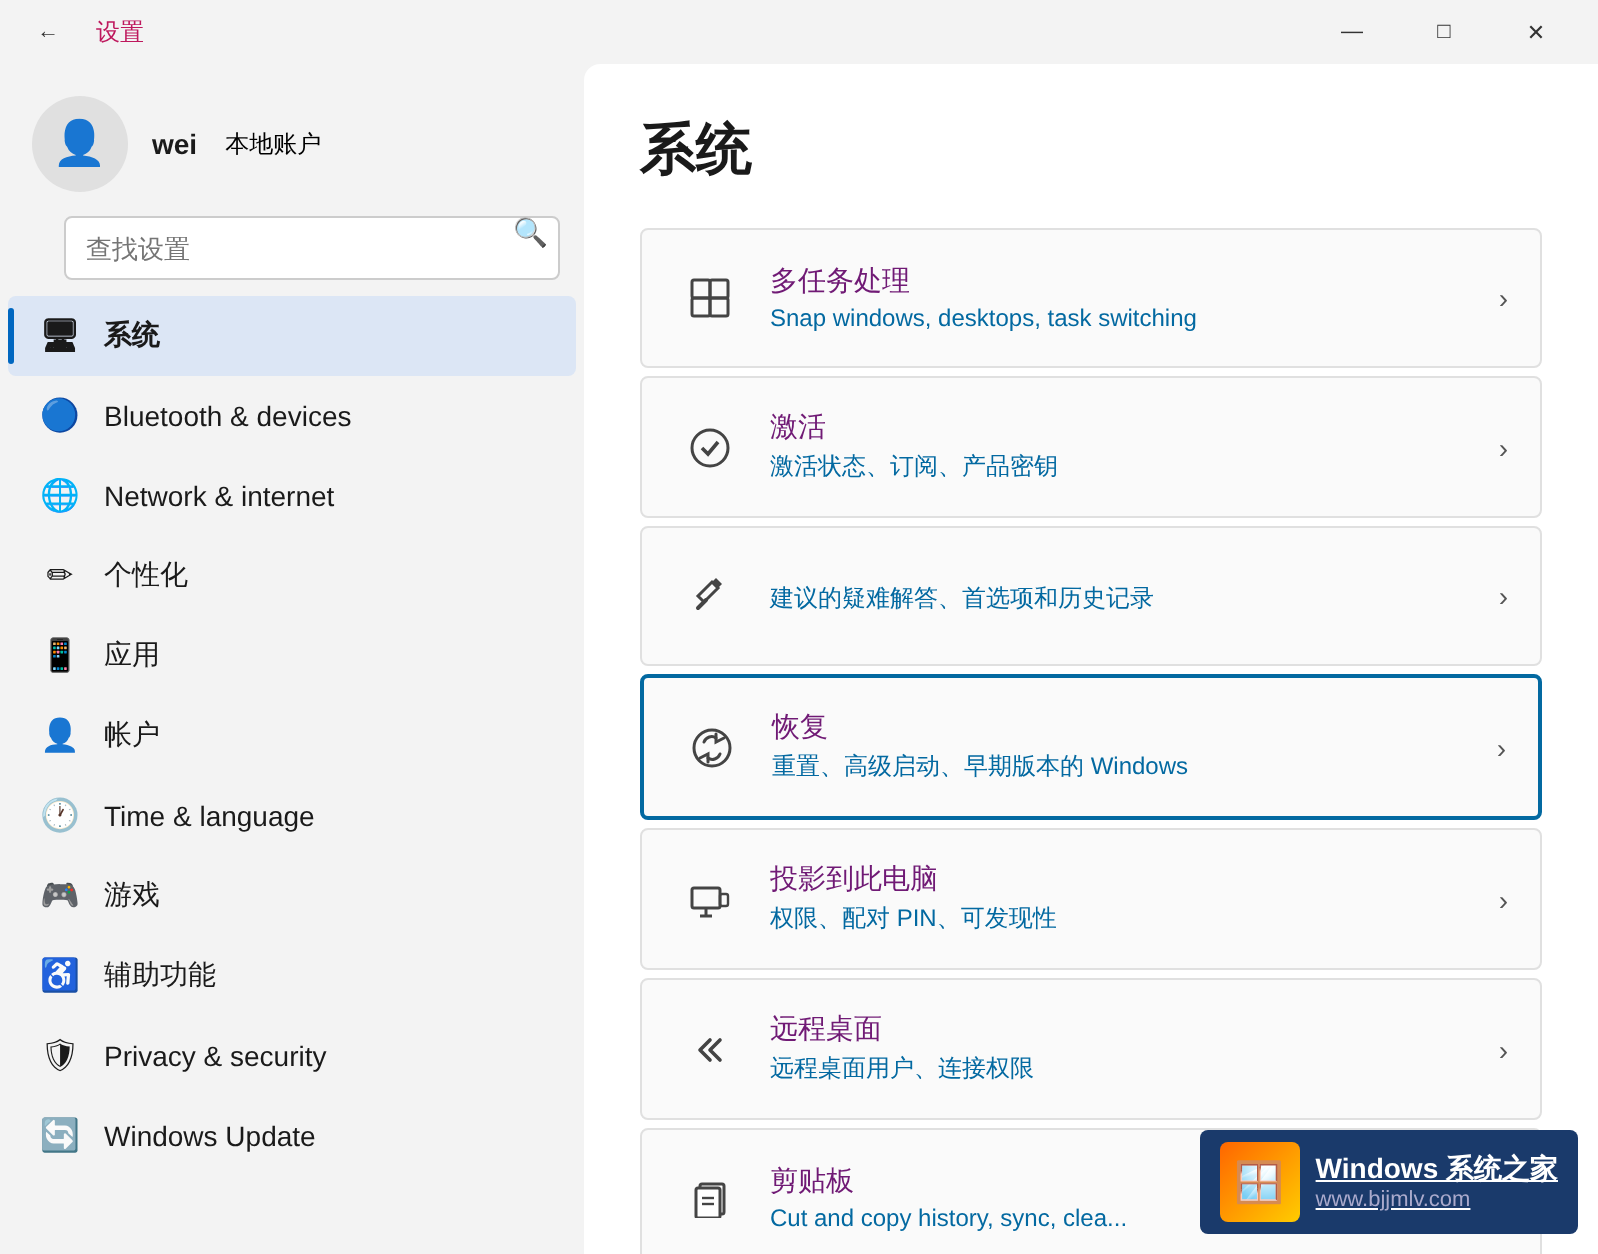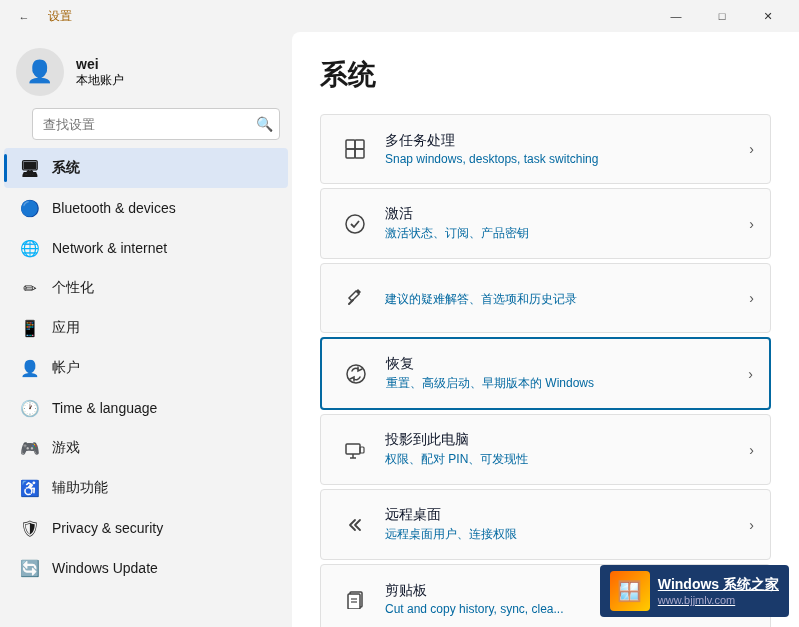"设置" .title-bar-title { color: #a16207 -> #be185d }
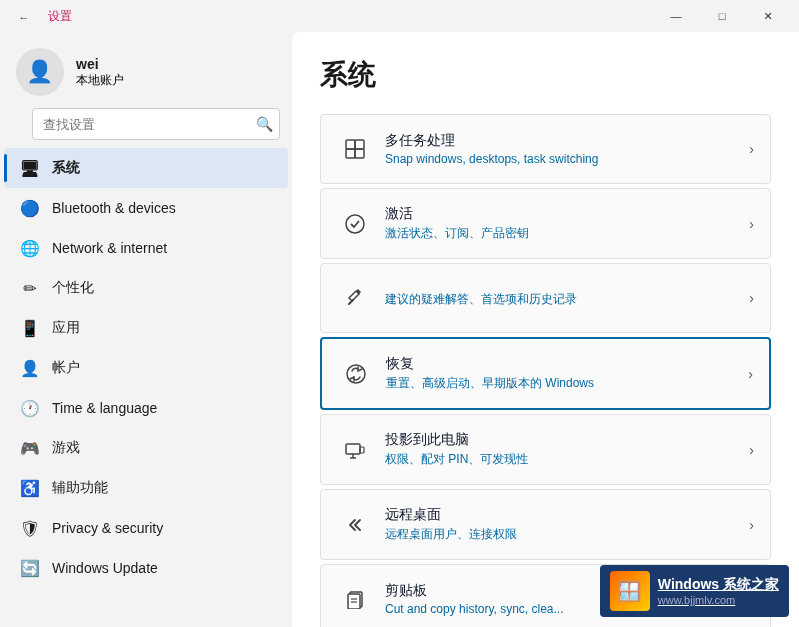"wei" .user-info { flex-direction: column -> row; gap: none -> 14px }
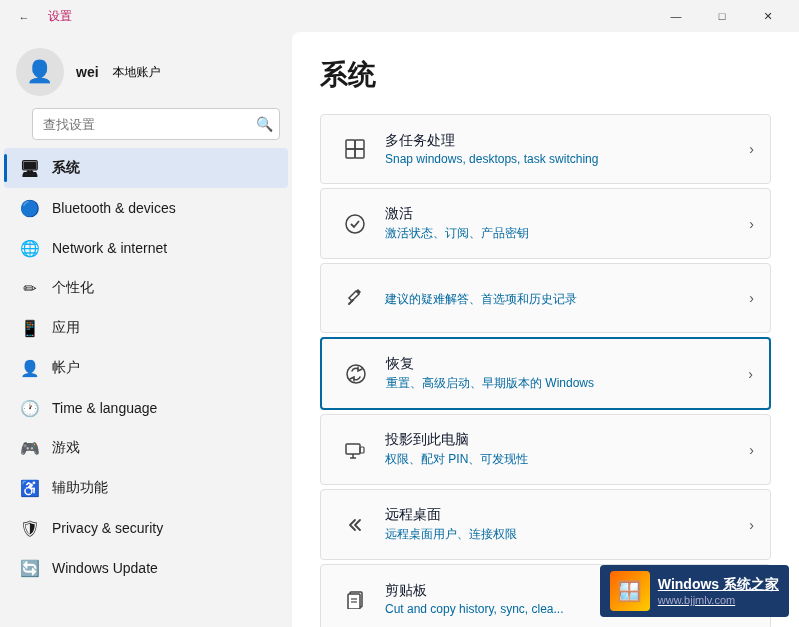"查找设置" .search-box { align-items: center -> flex-start }
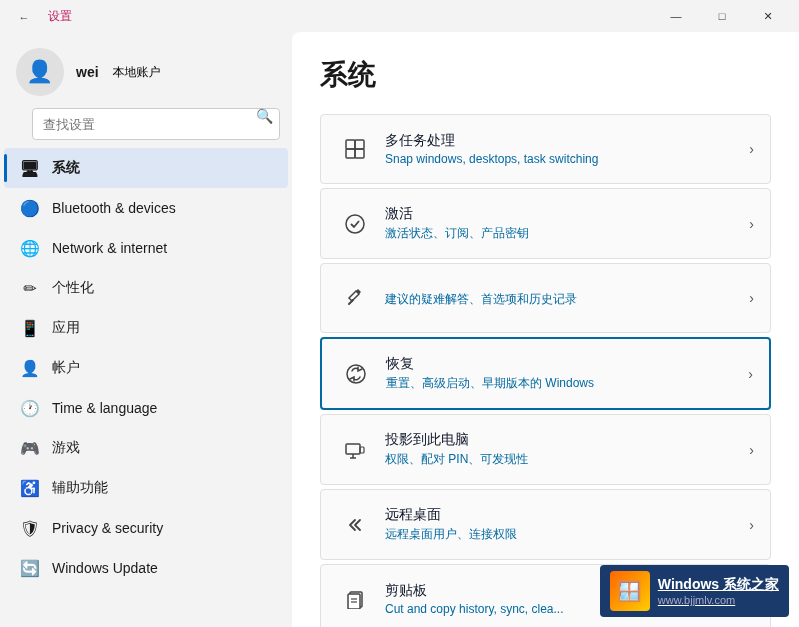"多任务处理" .setting-title { color: #0f172a -> #701a75 }
